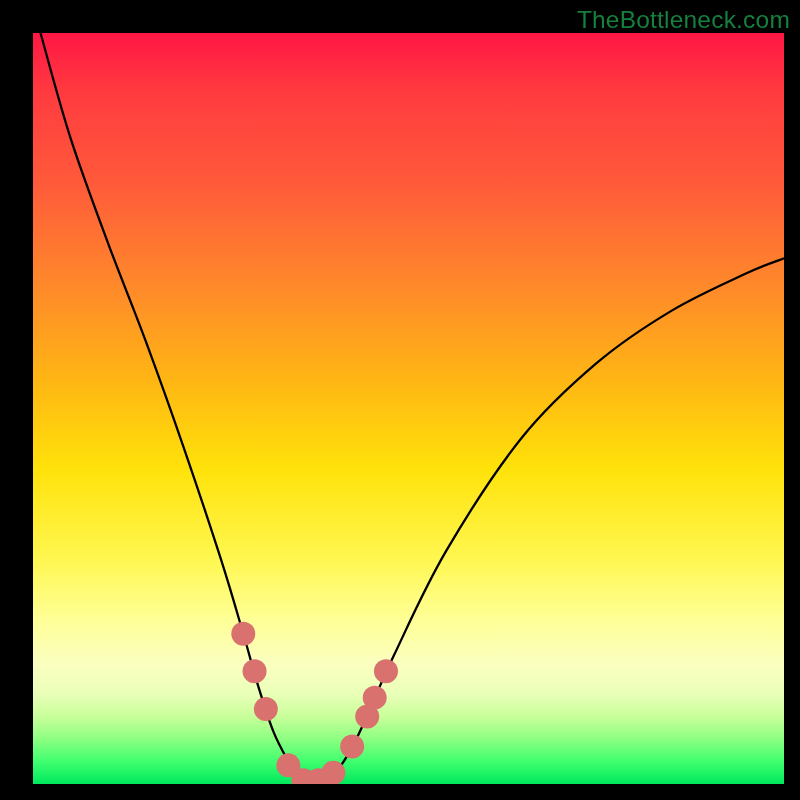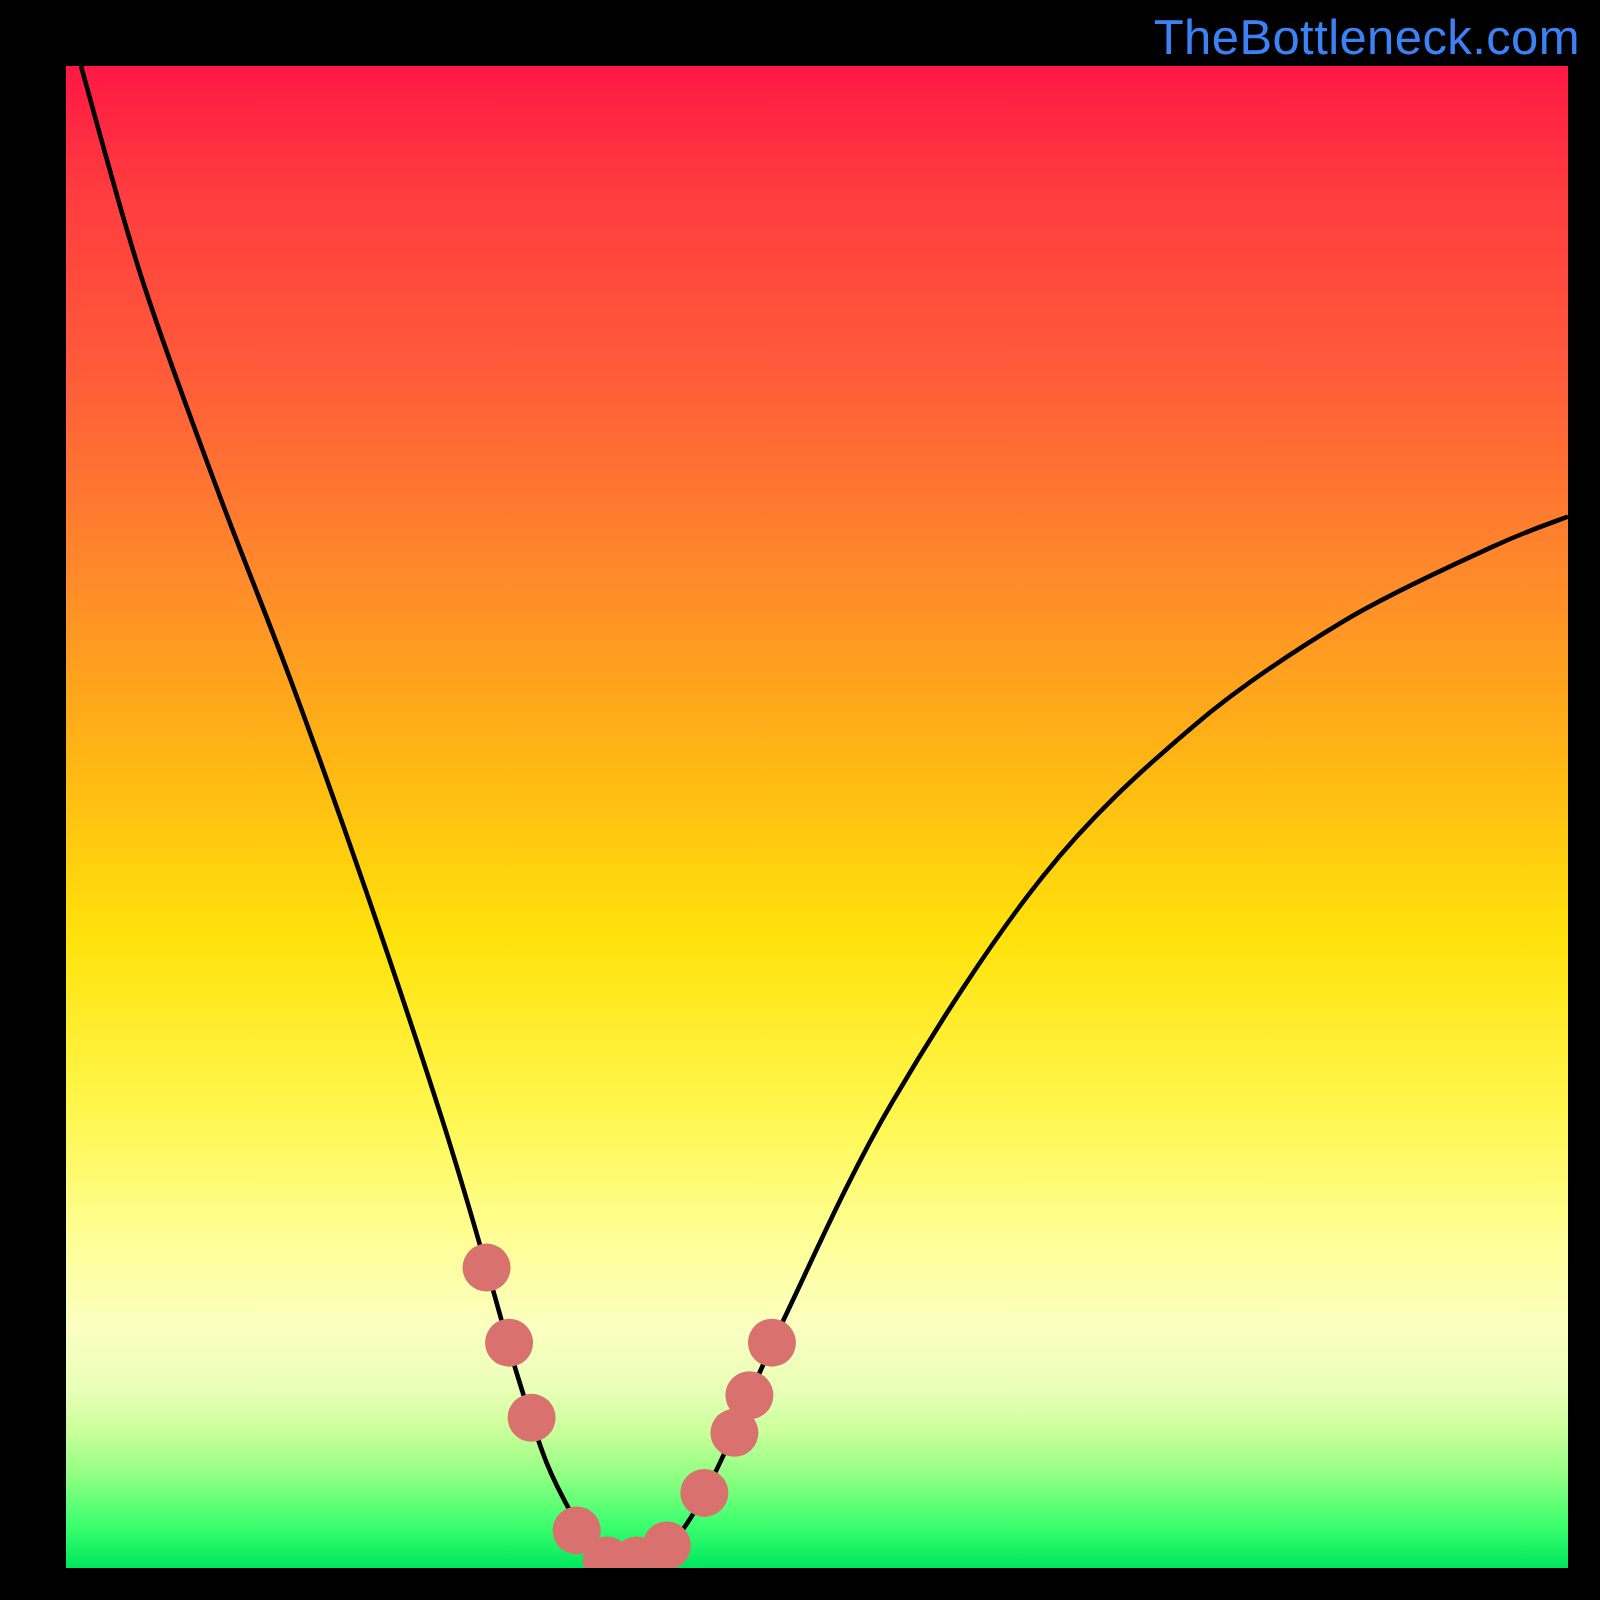"TheBottleneck.com" .watermark { color: #3b82f6 -> #15803d }
